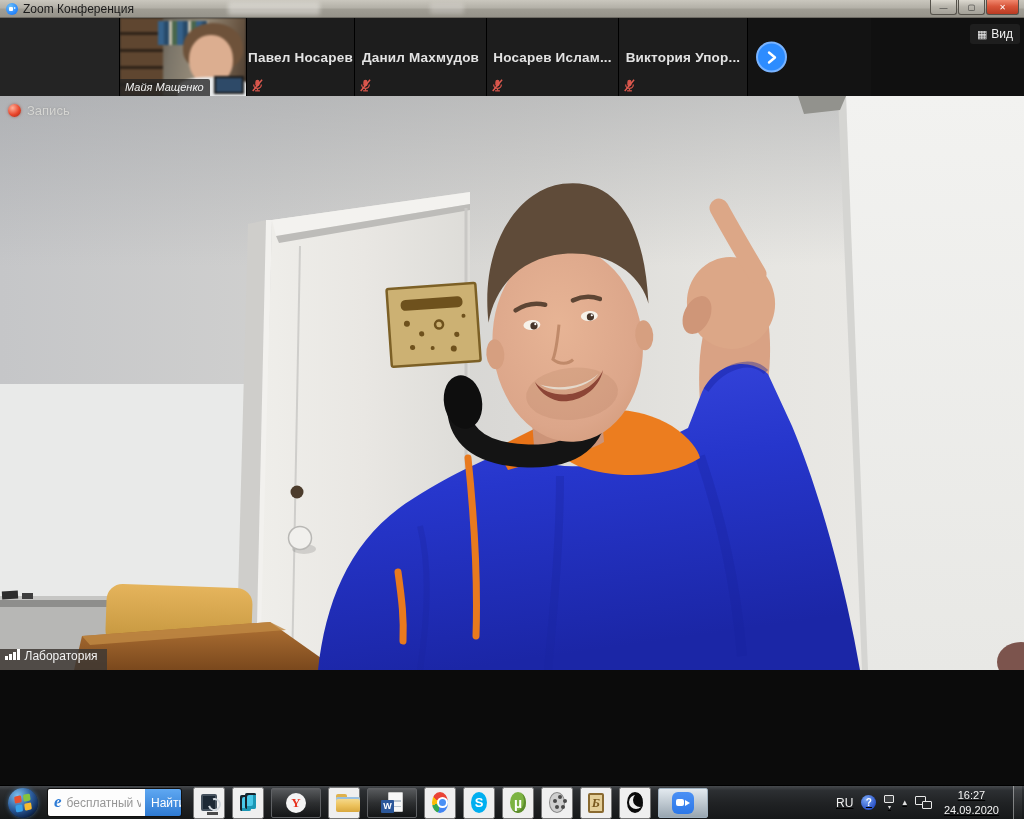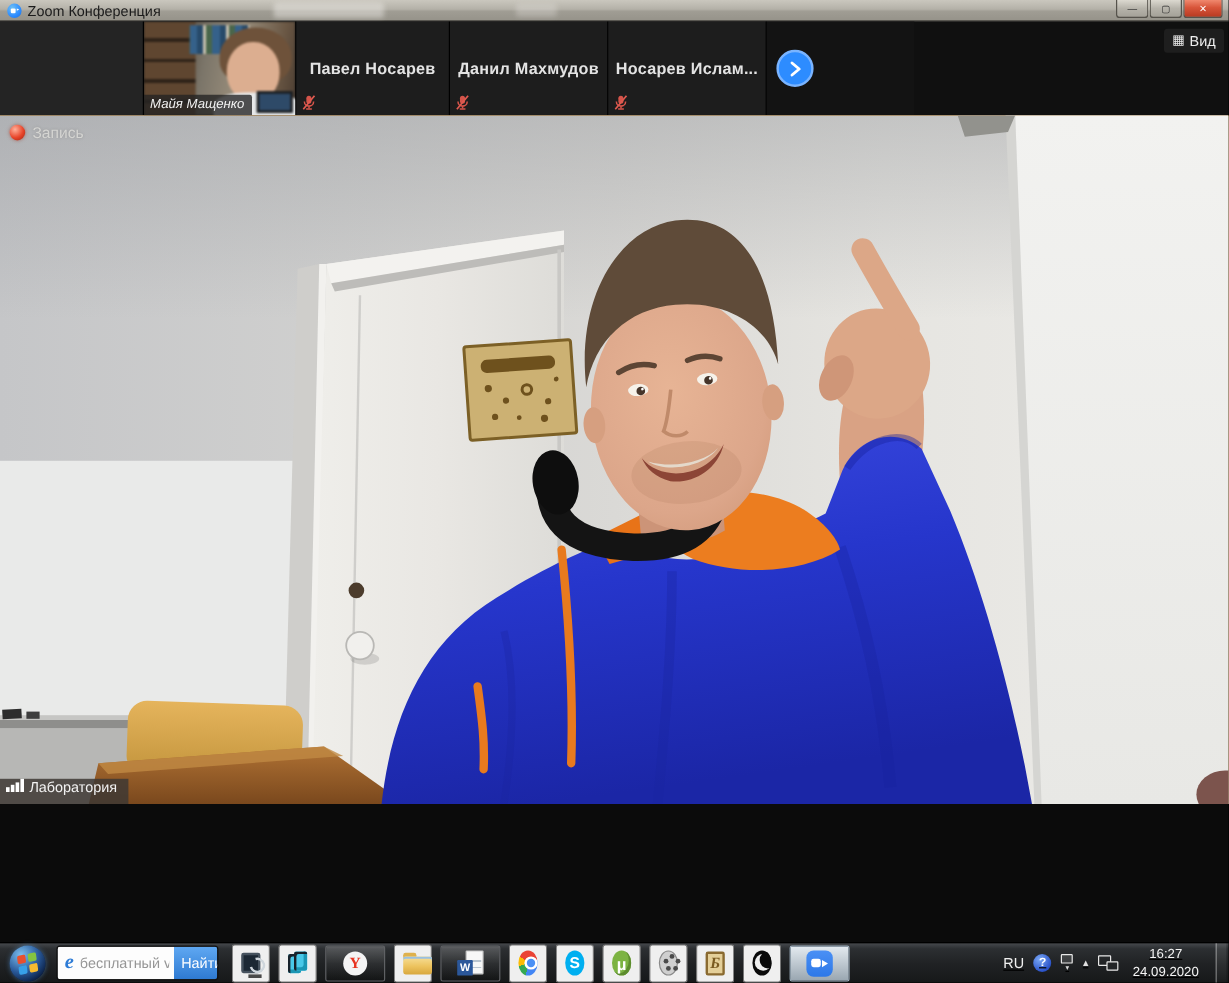"Павел Носарев" .w3 { width: 128px -> 108px }
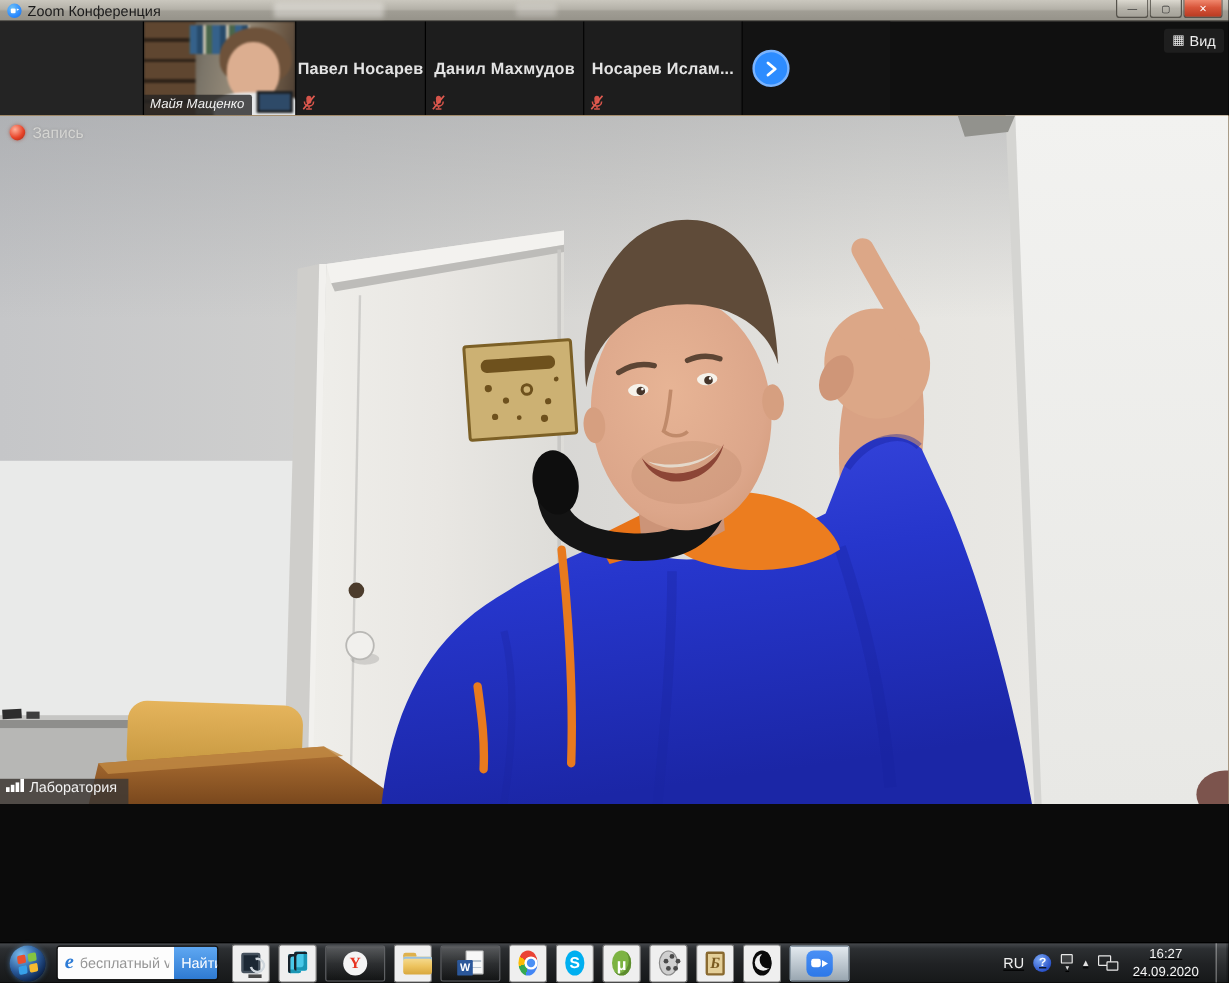"Виктория Упор..." div.tile { html: none -> <div> <span>Виктория Упор...</span> <svg> <rect></rect> <path></path> <line></line> <line></line> <line></line> </svg> </div> }
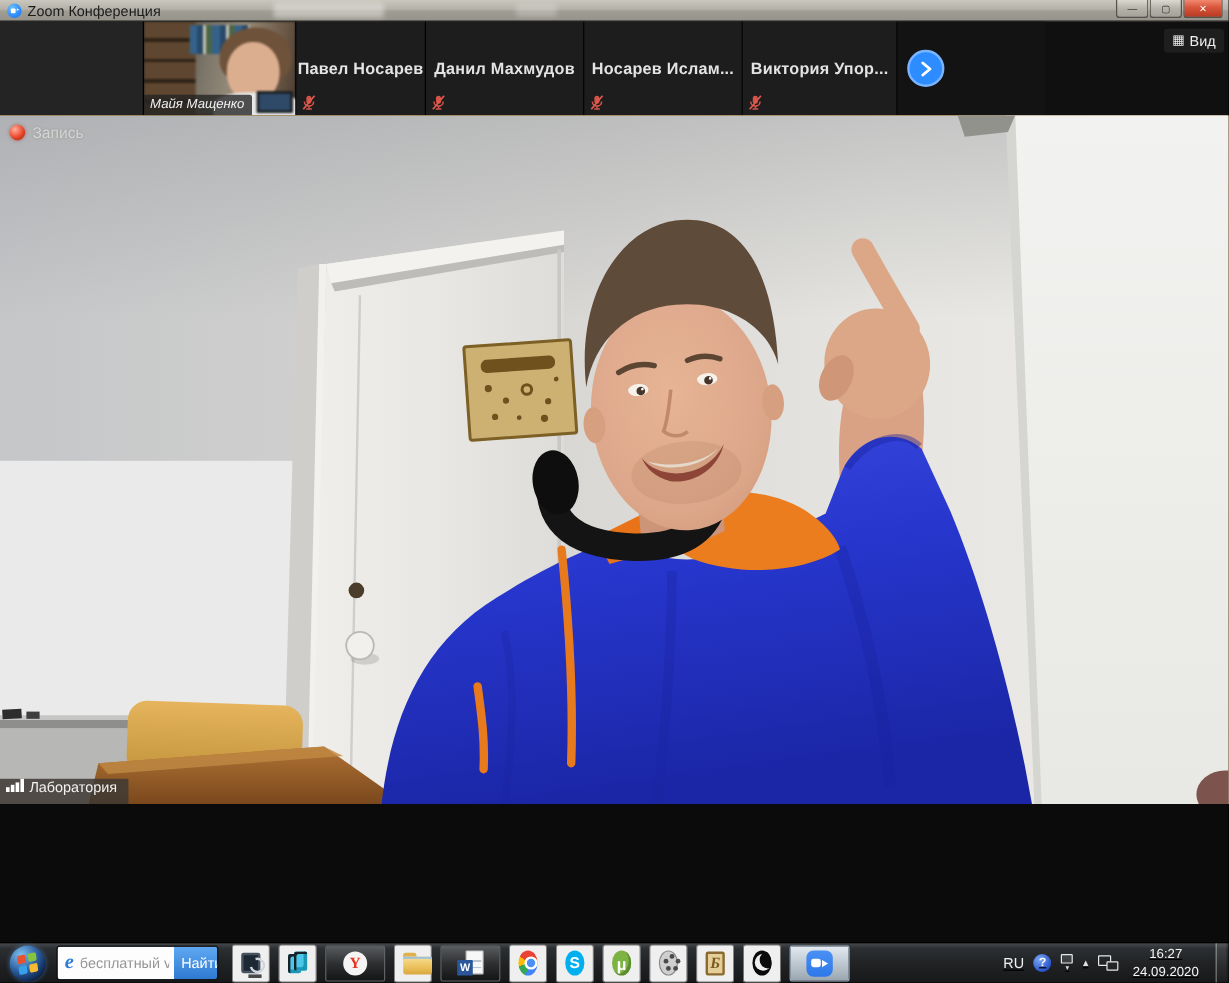"Запись" .video { background: #a16207 -> #1d4ed8 }
